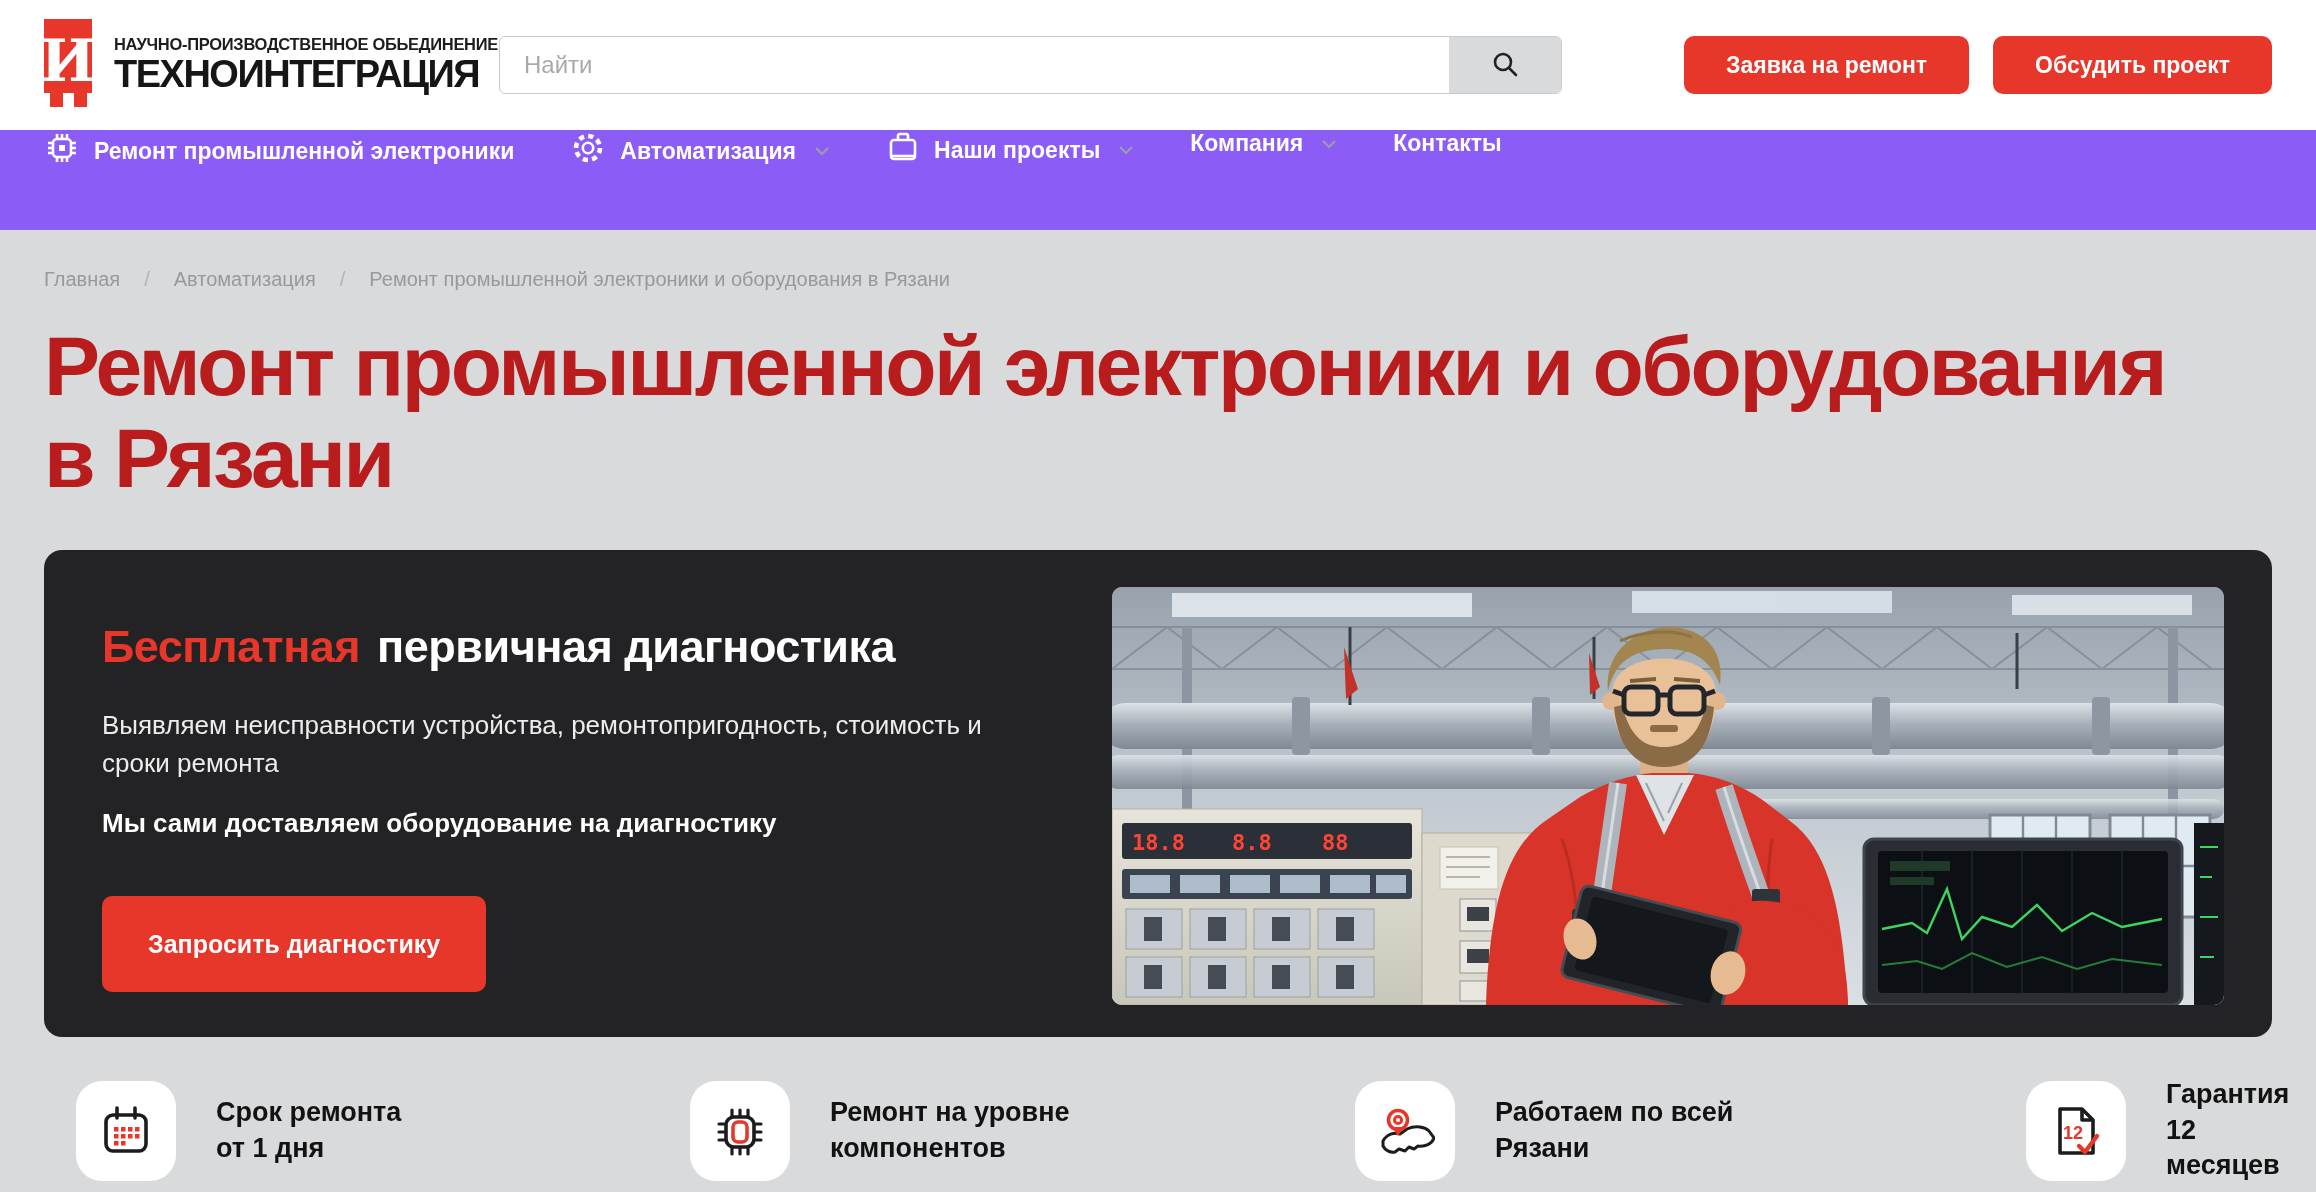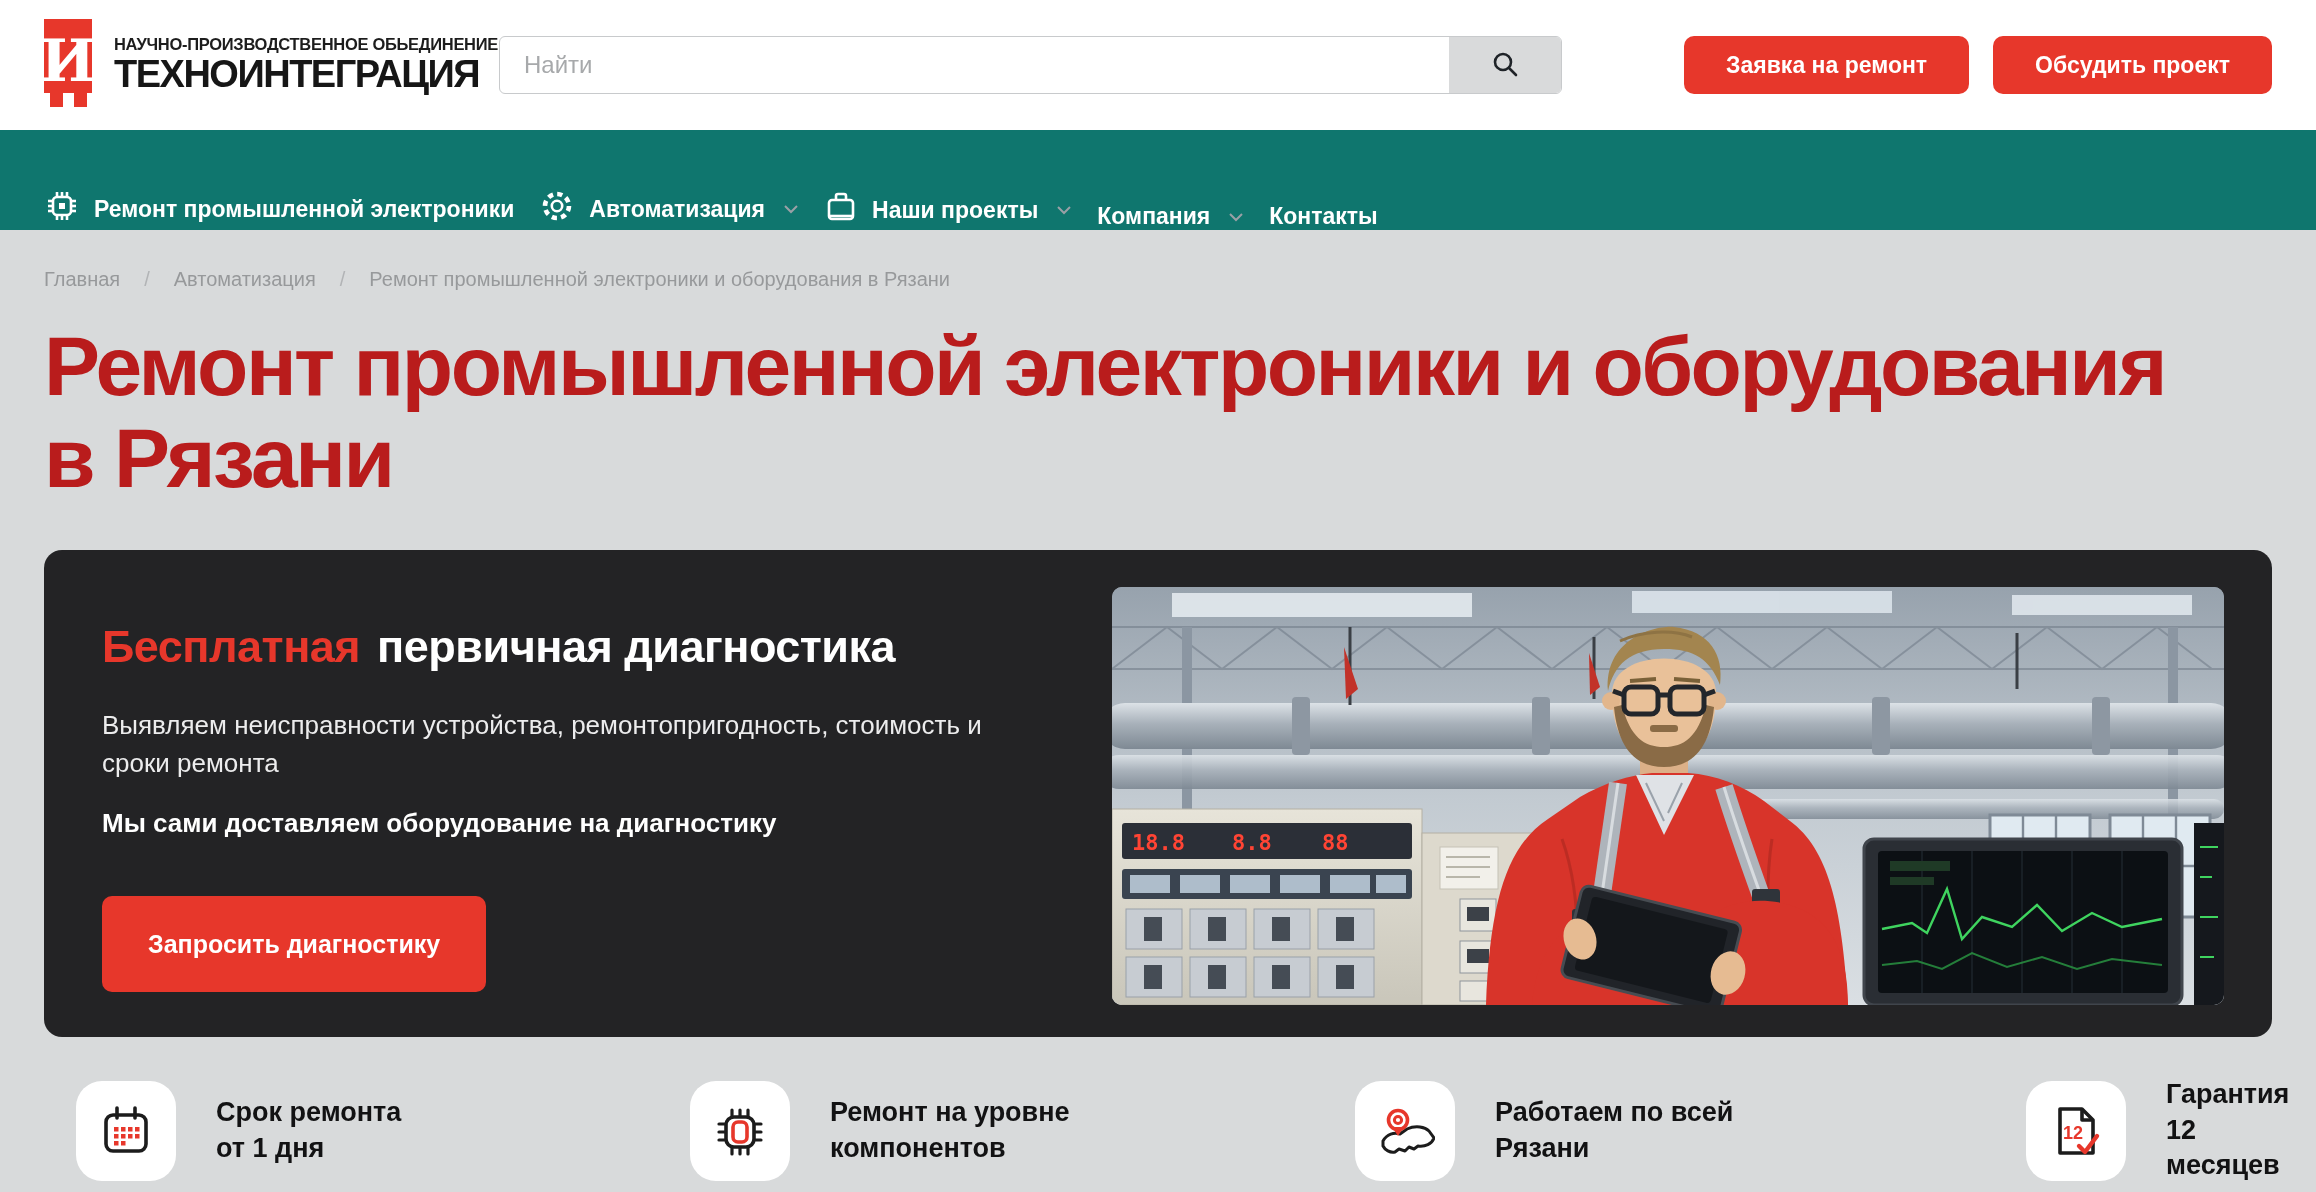"Ремонт промышленной электроники" .nav { align-items: flex-end -> flex-start; background: #0f766e -> #8b5cf6; gap: 25px -> 56px }
